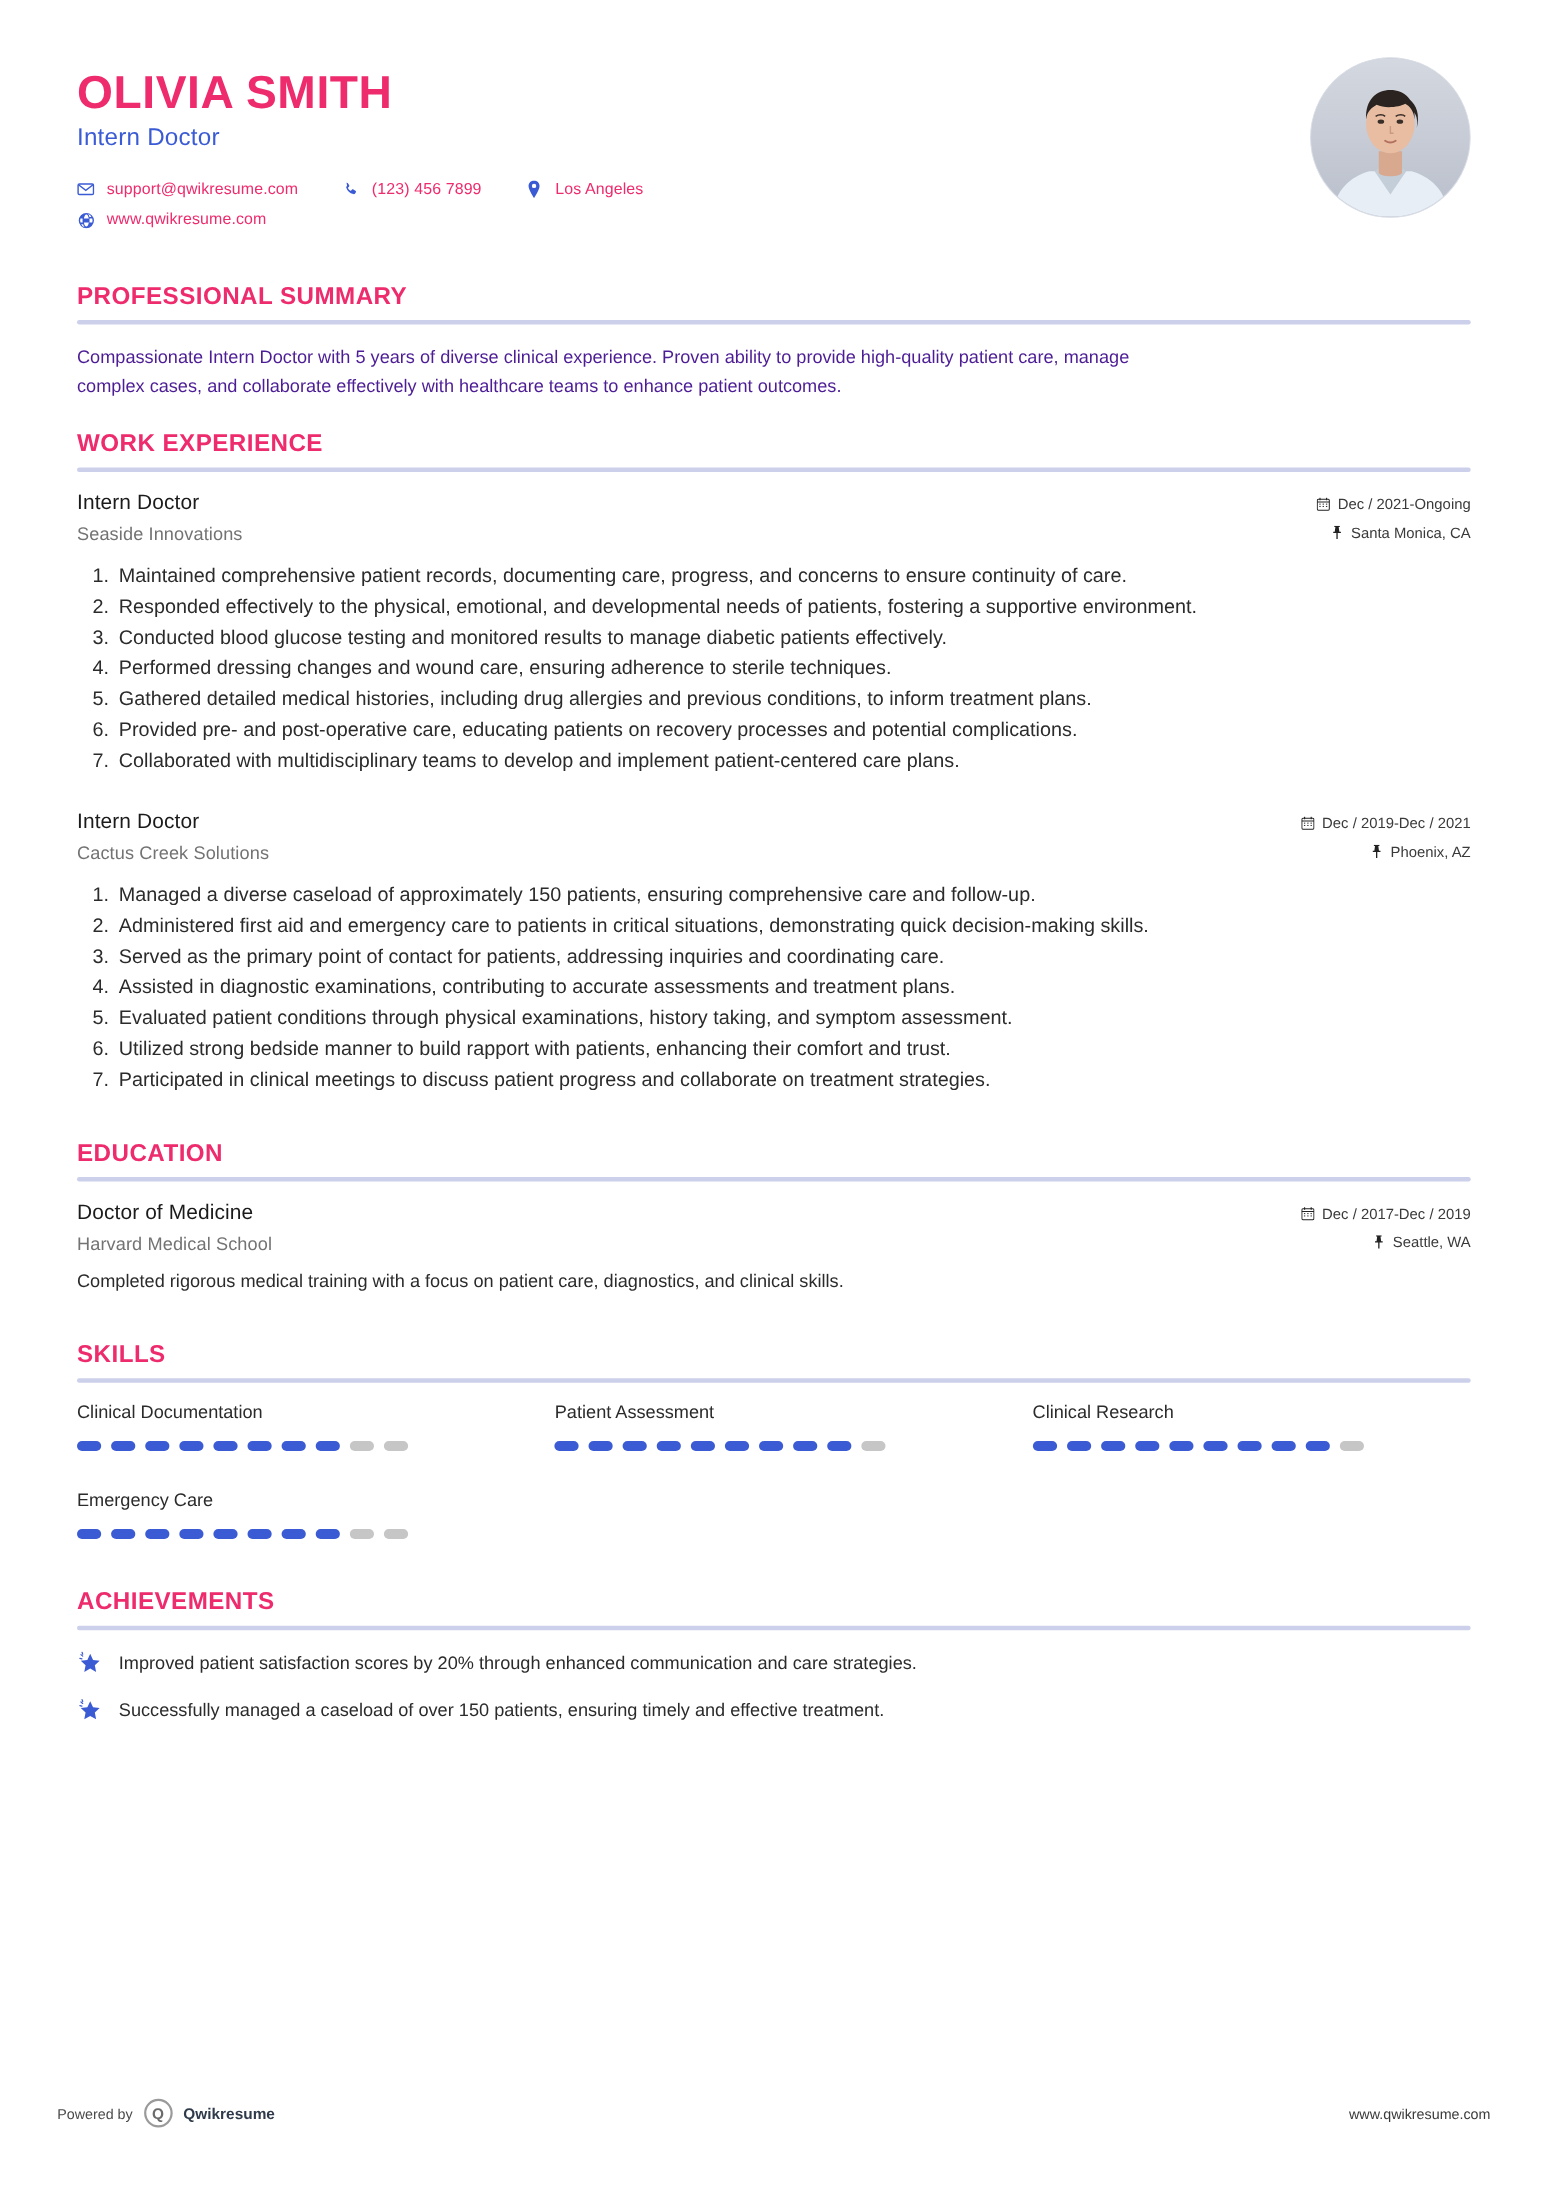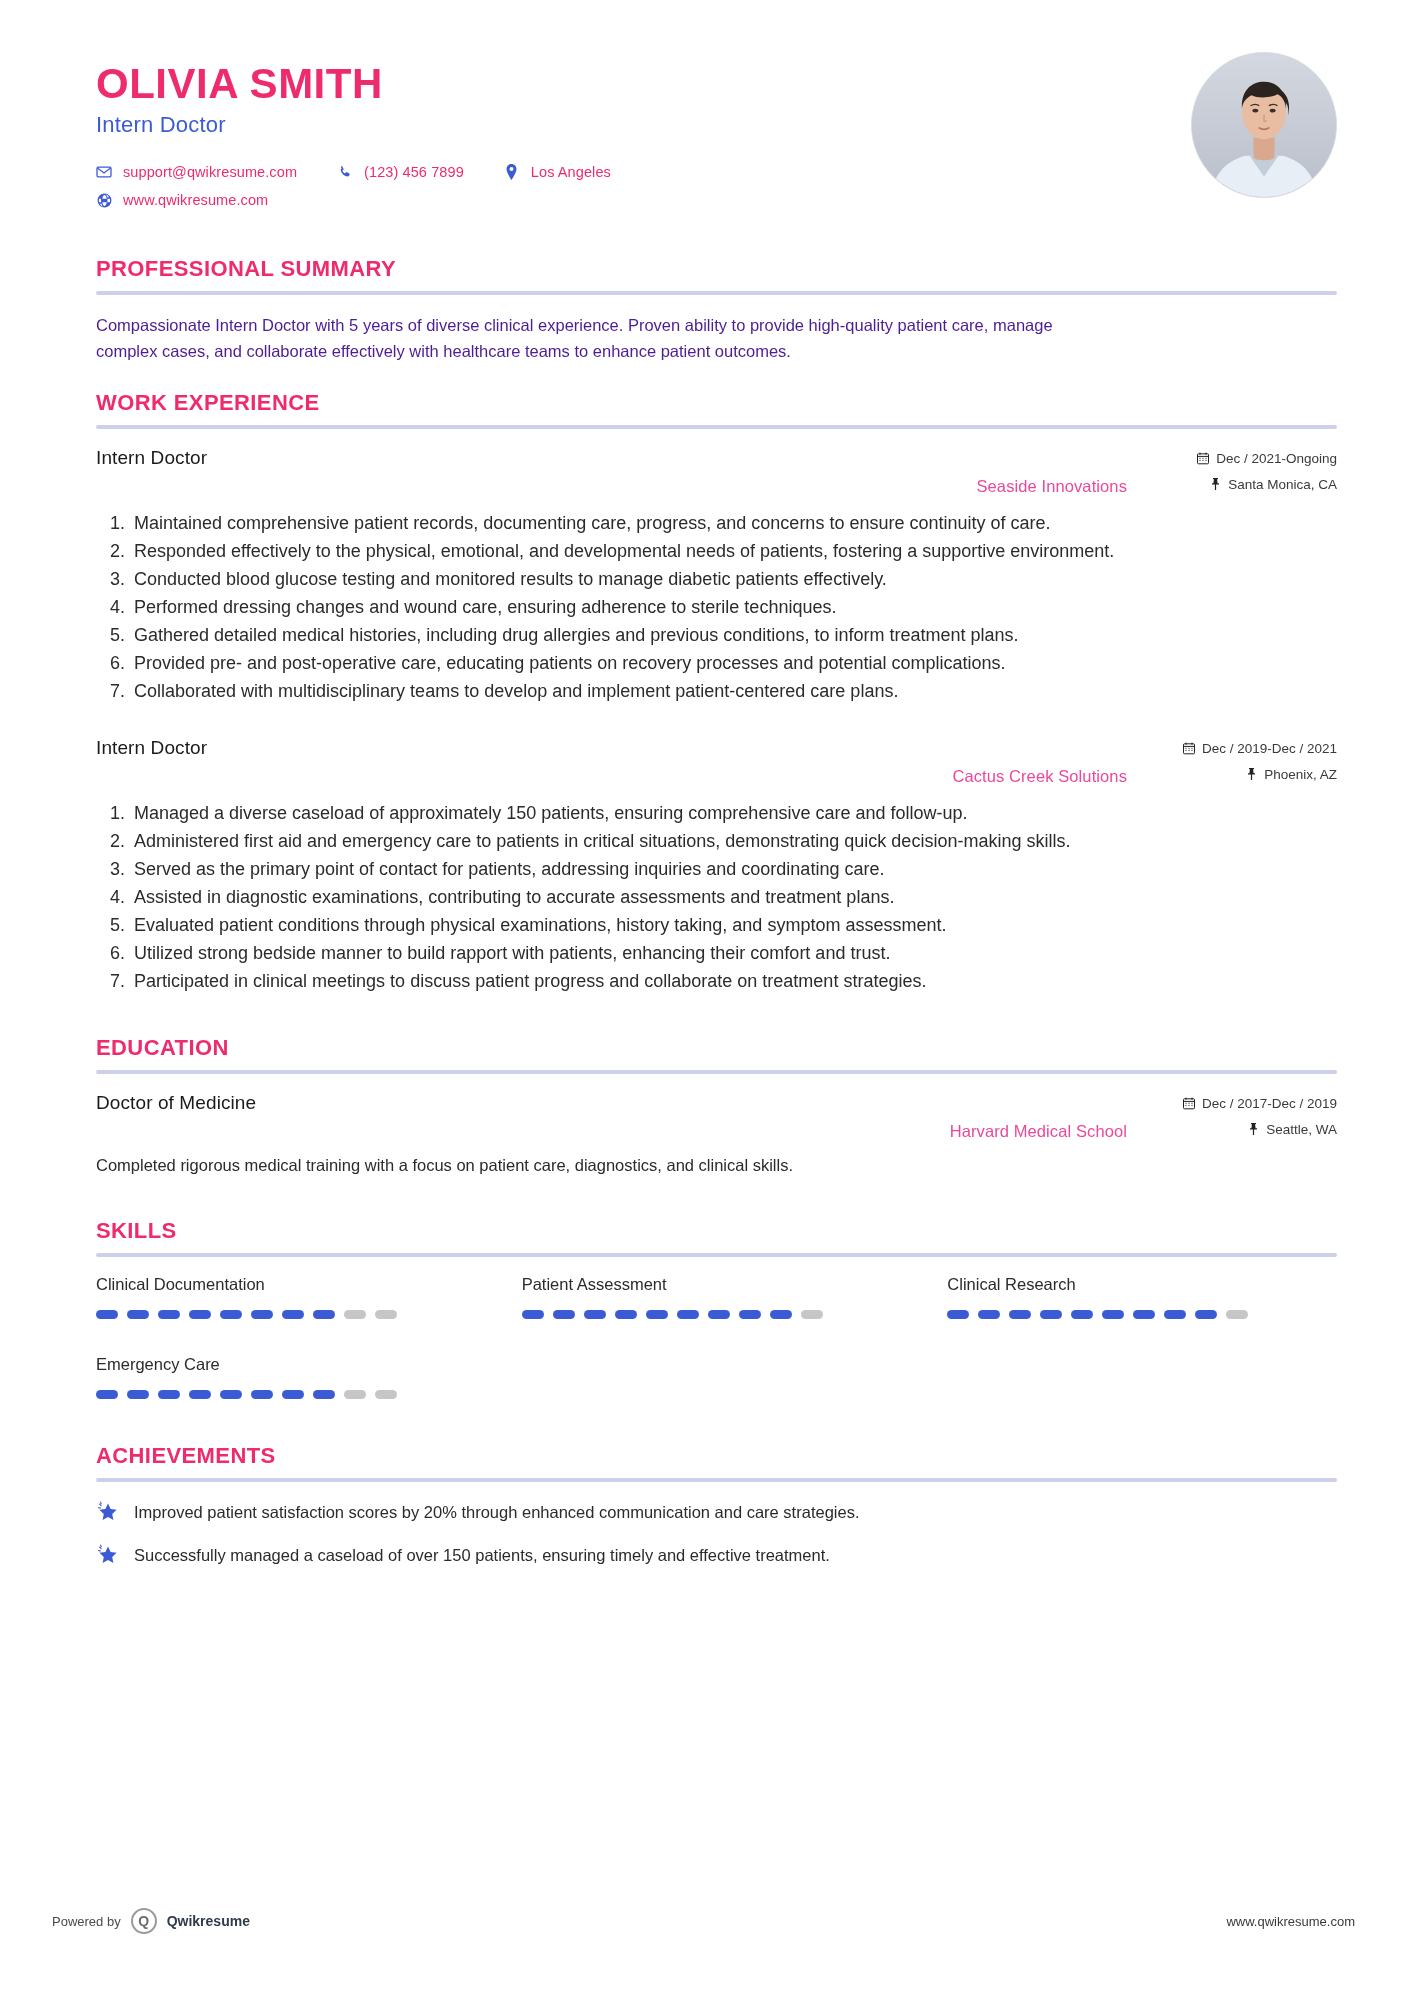"OLIVIA SMITH" .page { padding: 52px 70px 0 96px -> 52px 70px 0 70px }
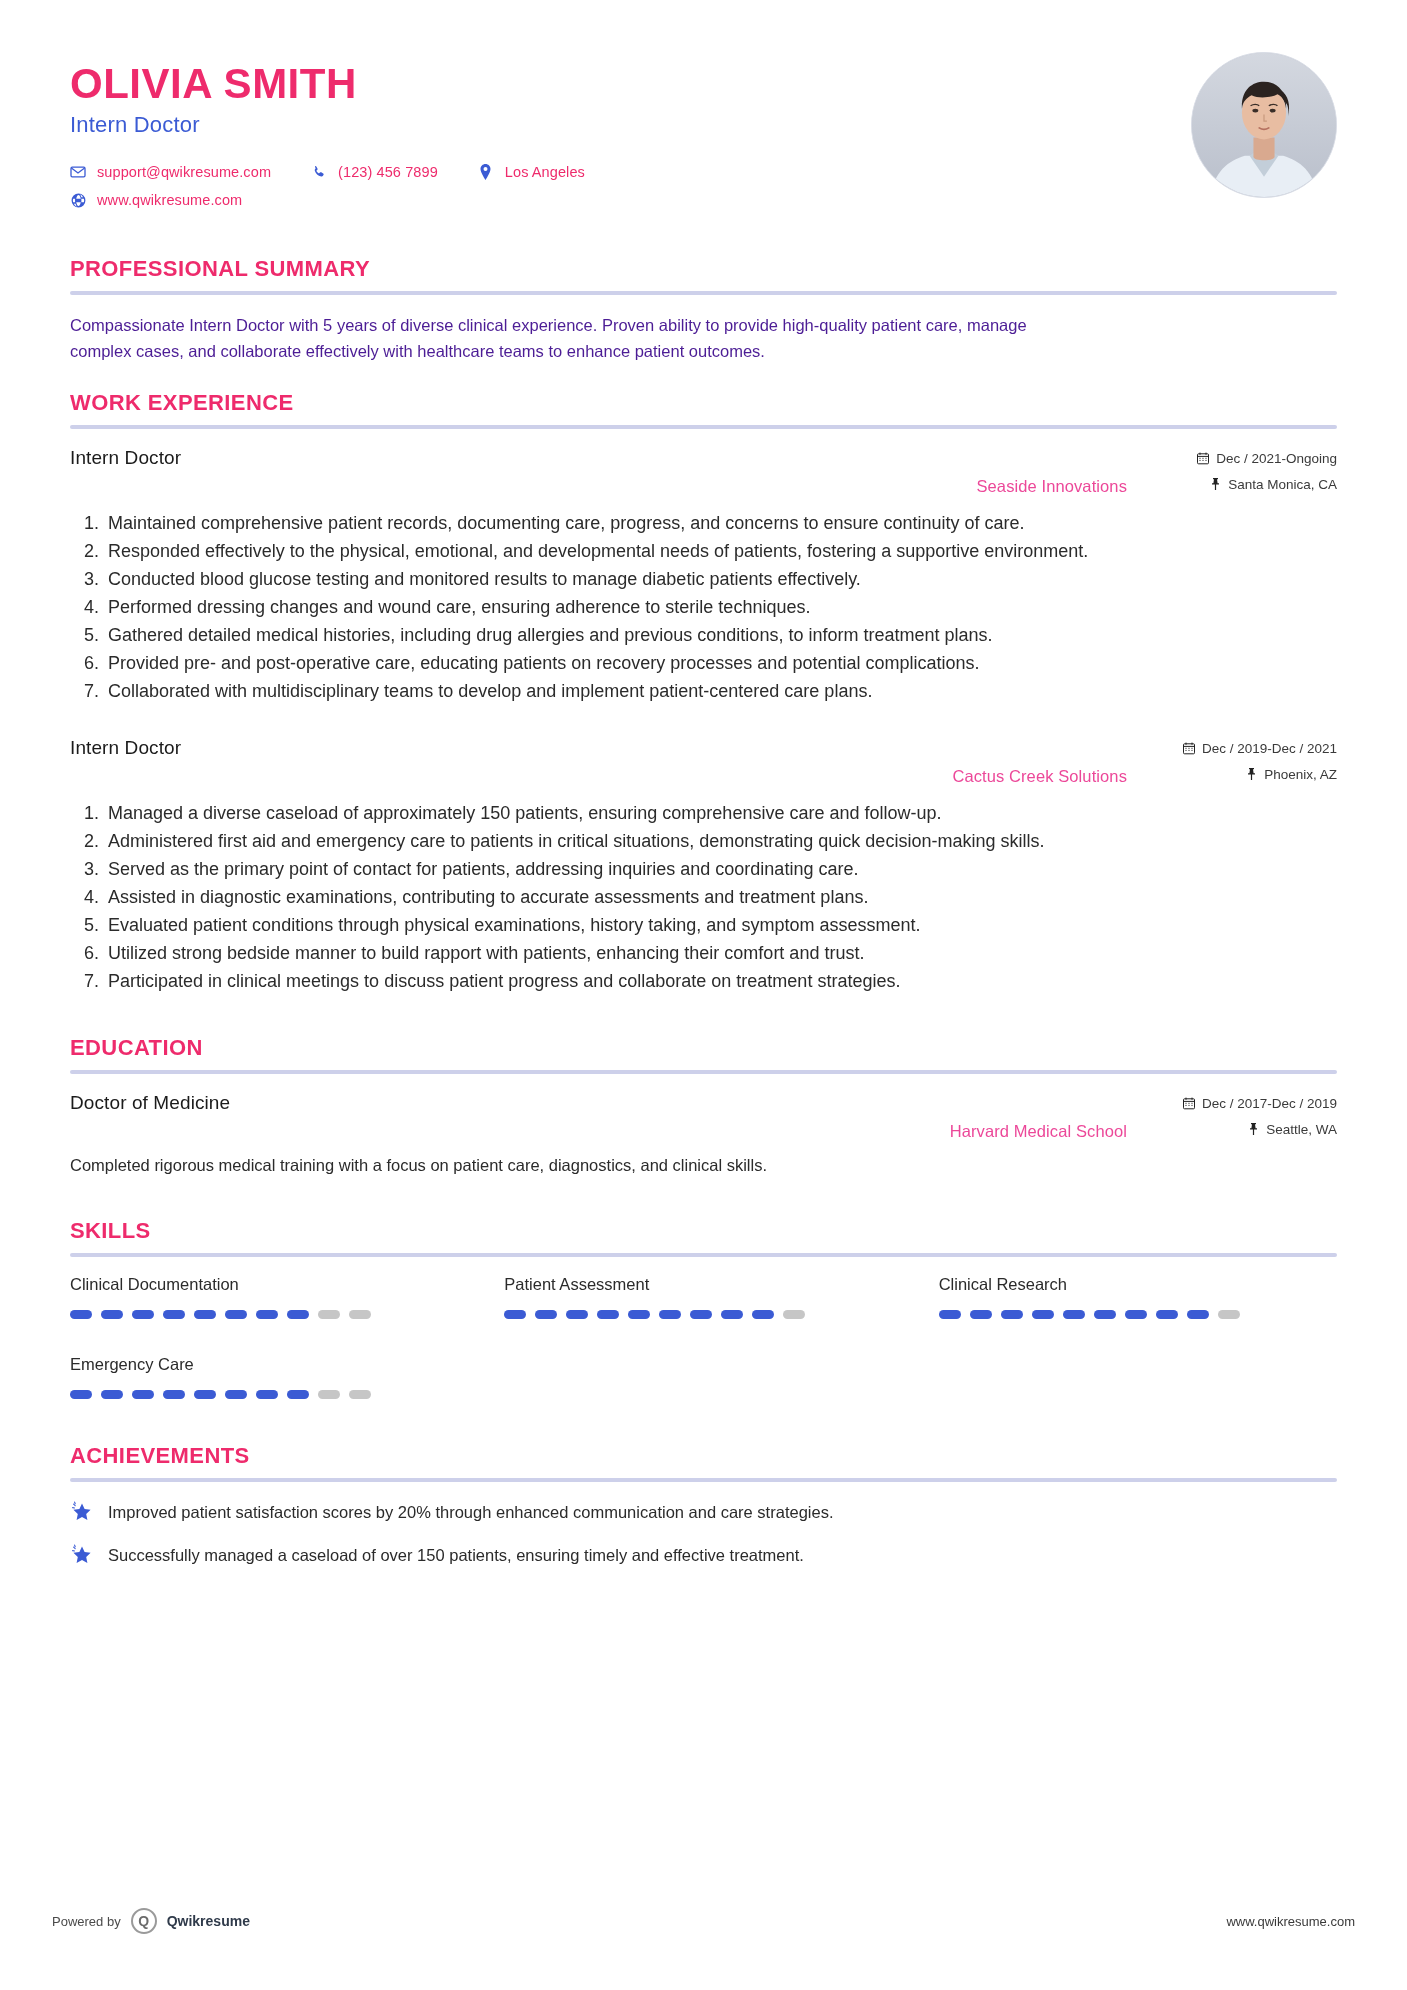"Seaside Innovations" .entry-org { color: #ec4899 -> #737373; text-align: right -> none }
